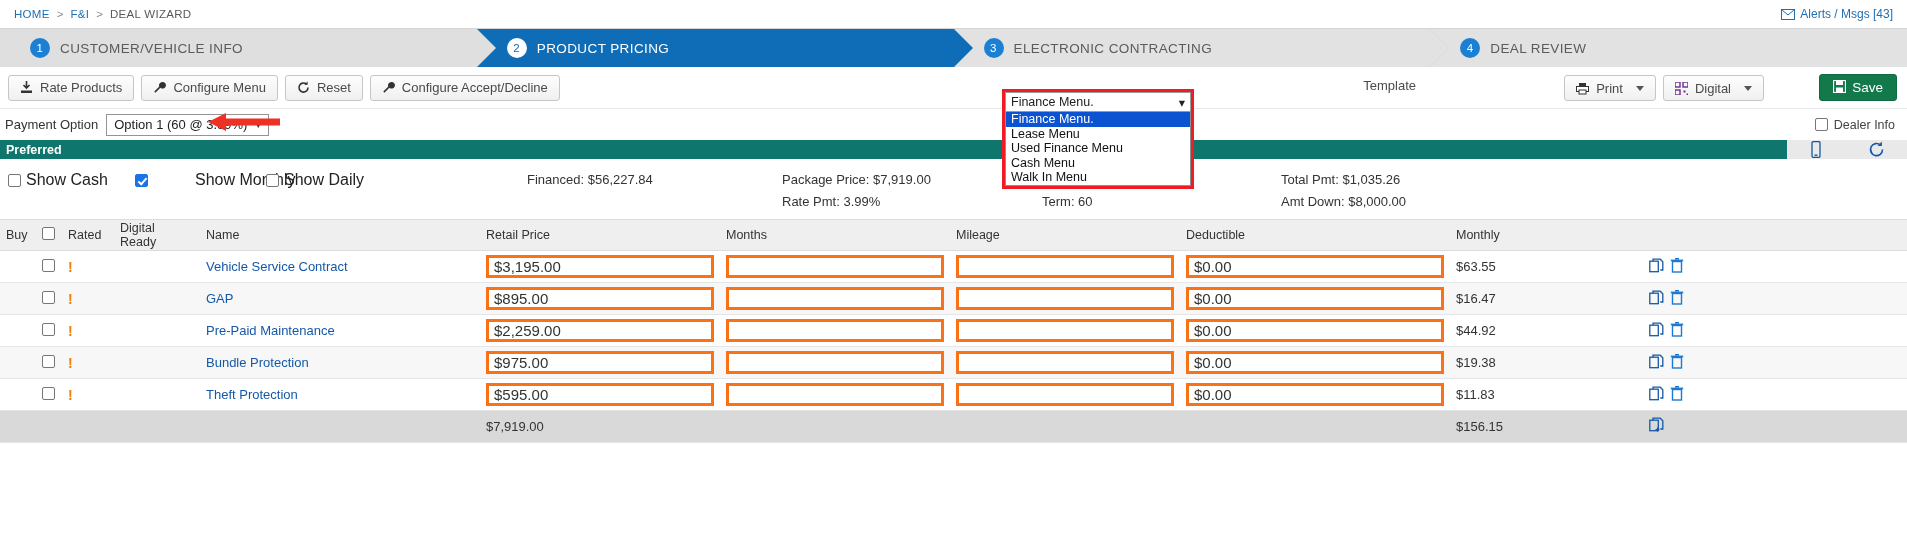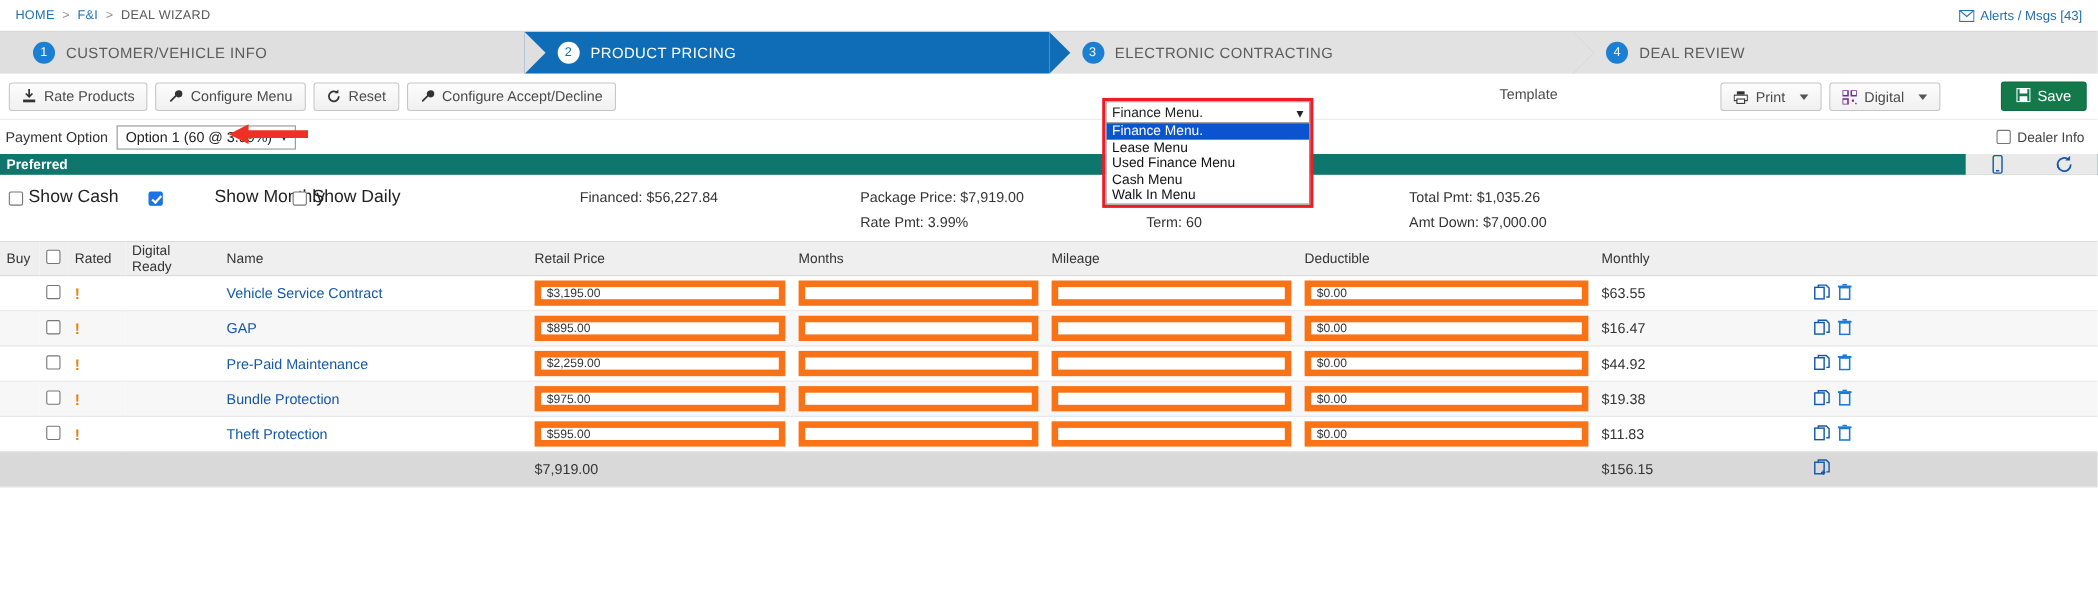"Amt Down: $7,000.00" span.sumline { text: $7,000.00 -> $8,000.00 }
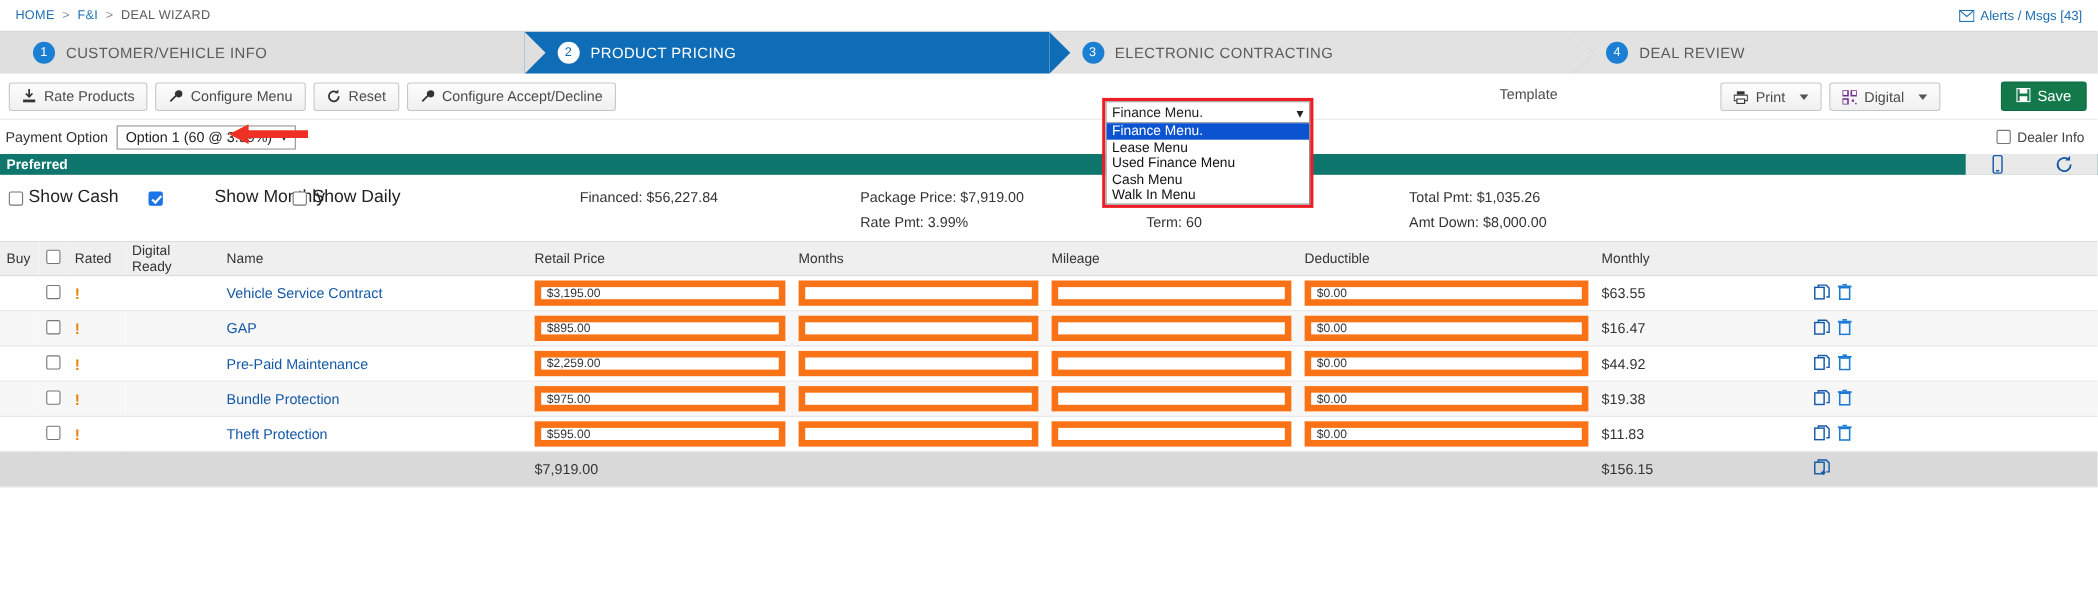"$3,195.00" .cellinput { border: 6px solid #f97316 -> 3px solid #f97316; font-size: 11px -> 15px }
